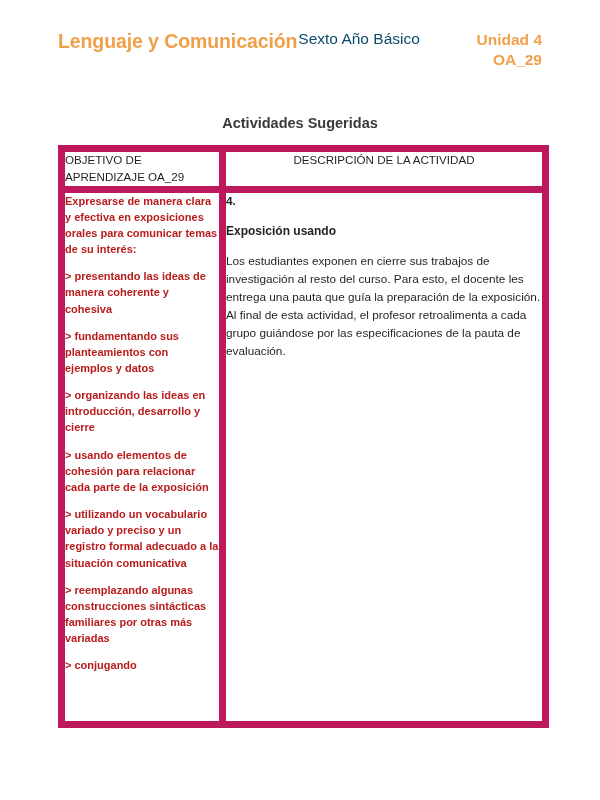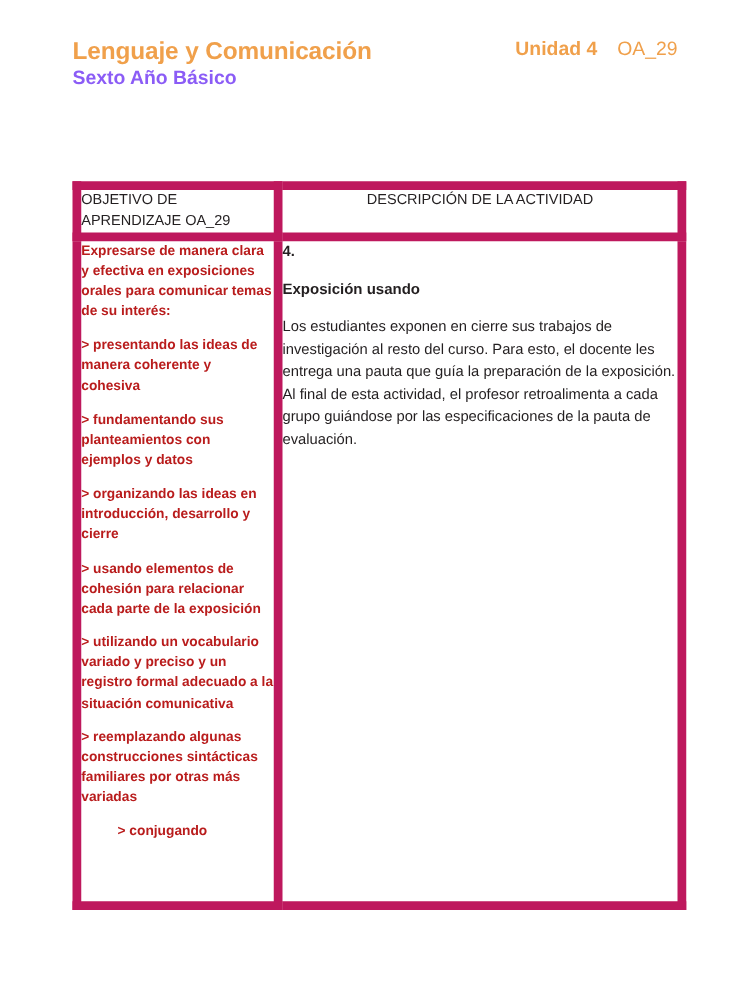"Lenguaje y Comunicación" .header-left { flex-direction: column -> none }
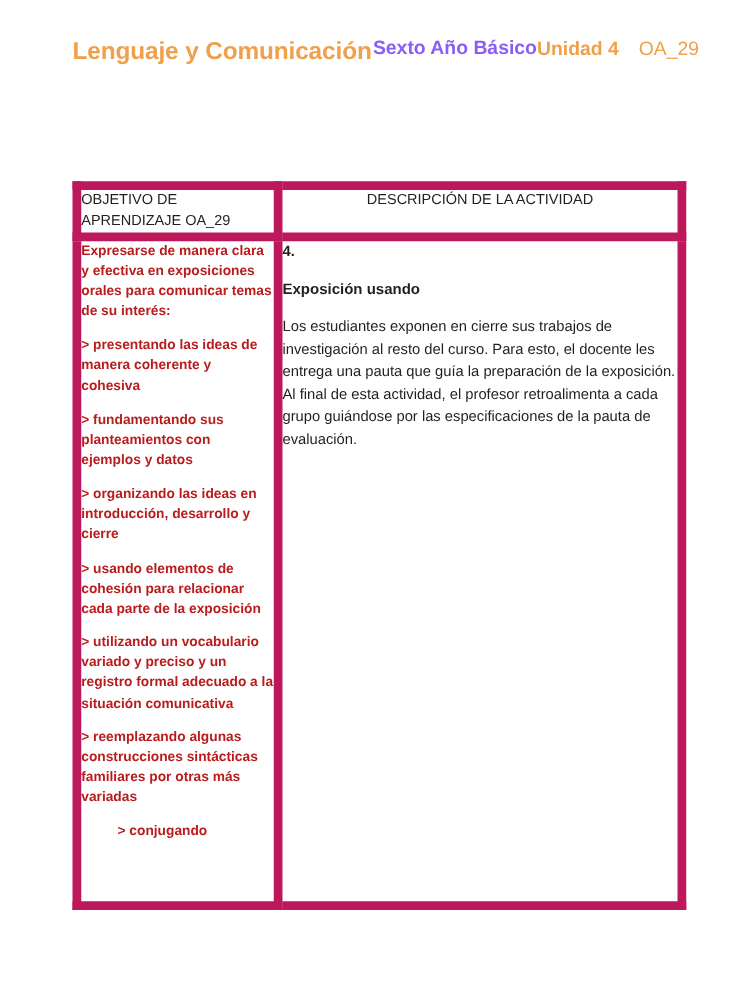"Sexto Año Básico" .grade-title { color: #8b5cf6 -> #0c4a6e; font-weight: bold -> normal }
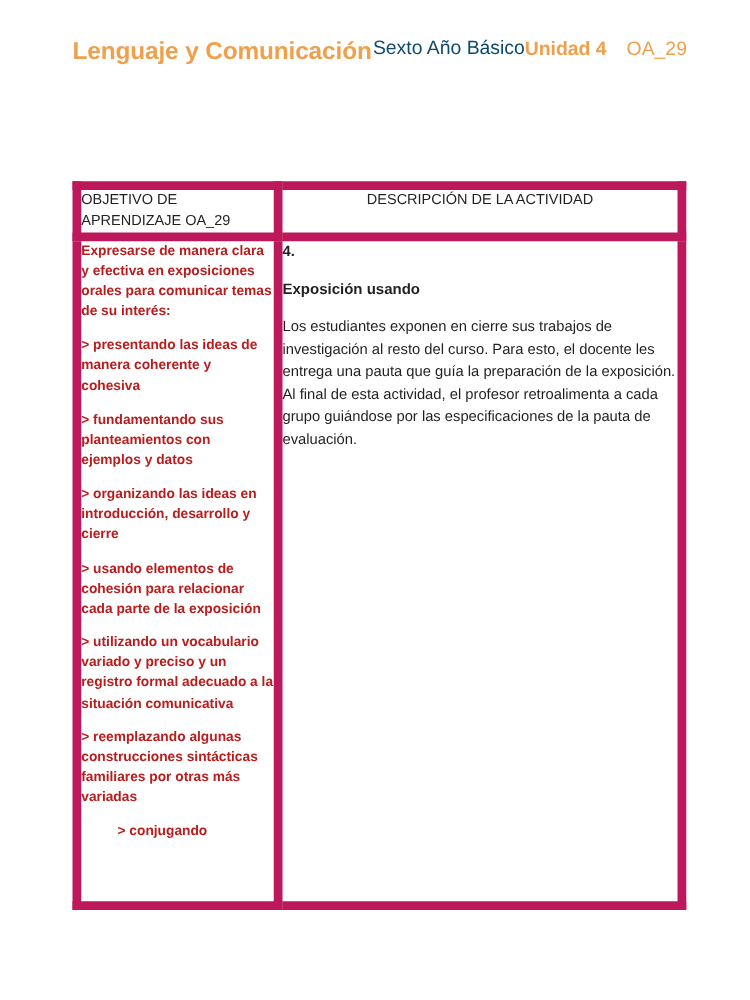"Unidad 4" .header-right { flex-direction: row -> column; gap: 16px -> 1px }
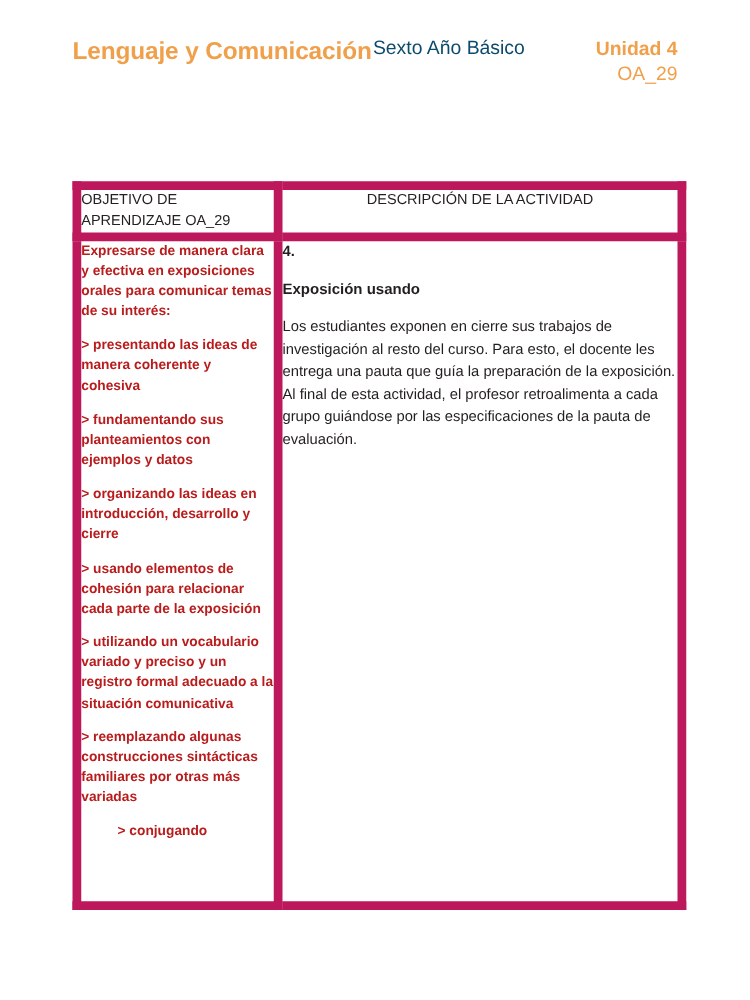"OA_29" .oa-label { font-weight: normal -> bold }
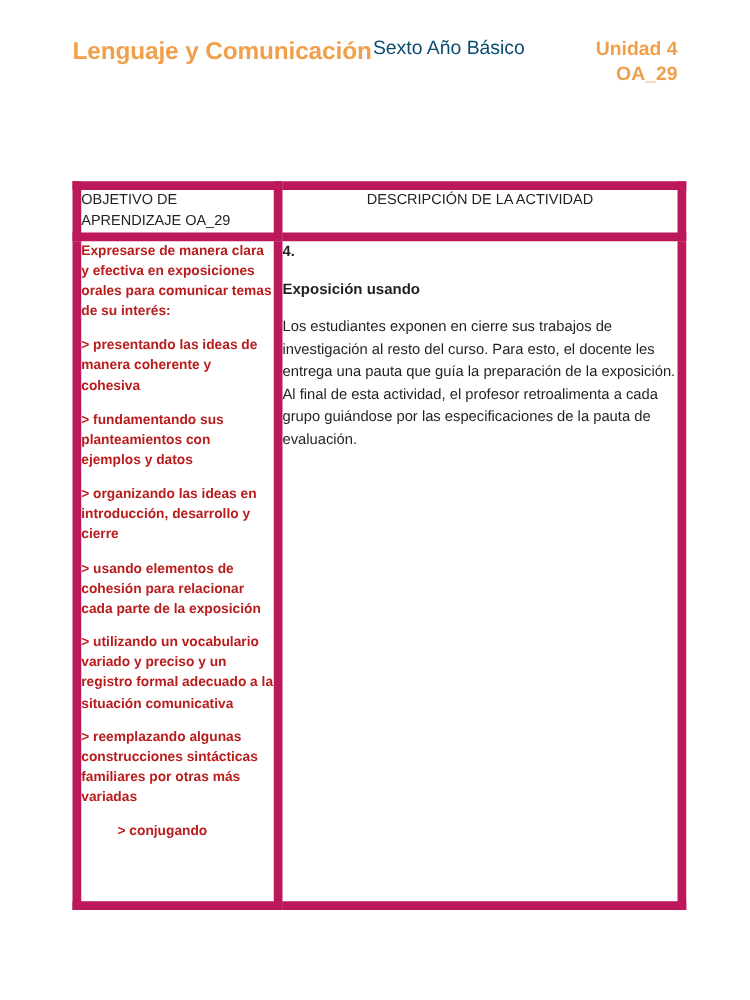"Actividades Sugeridas" div.section-heading { html: none -> <div>Actividades Sugeridas</div> }
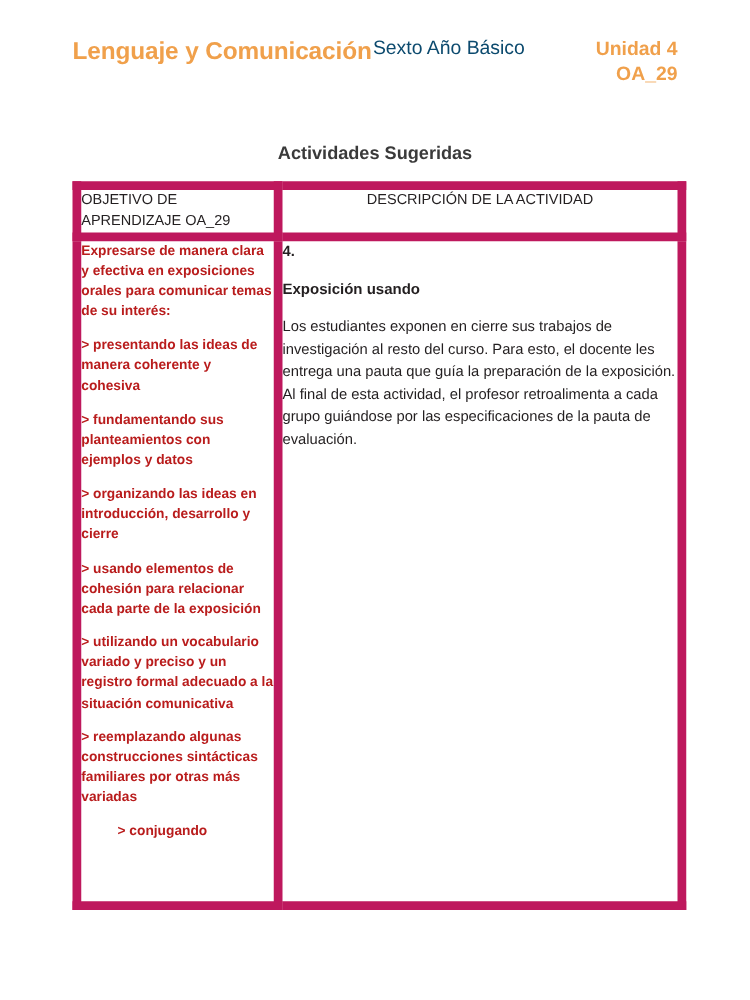"> conjugando" .obj-para:last-child { margin-left: 29px -> none }
